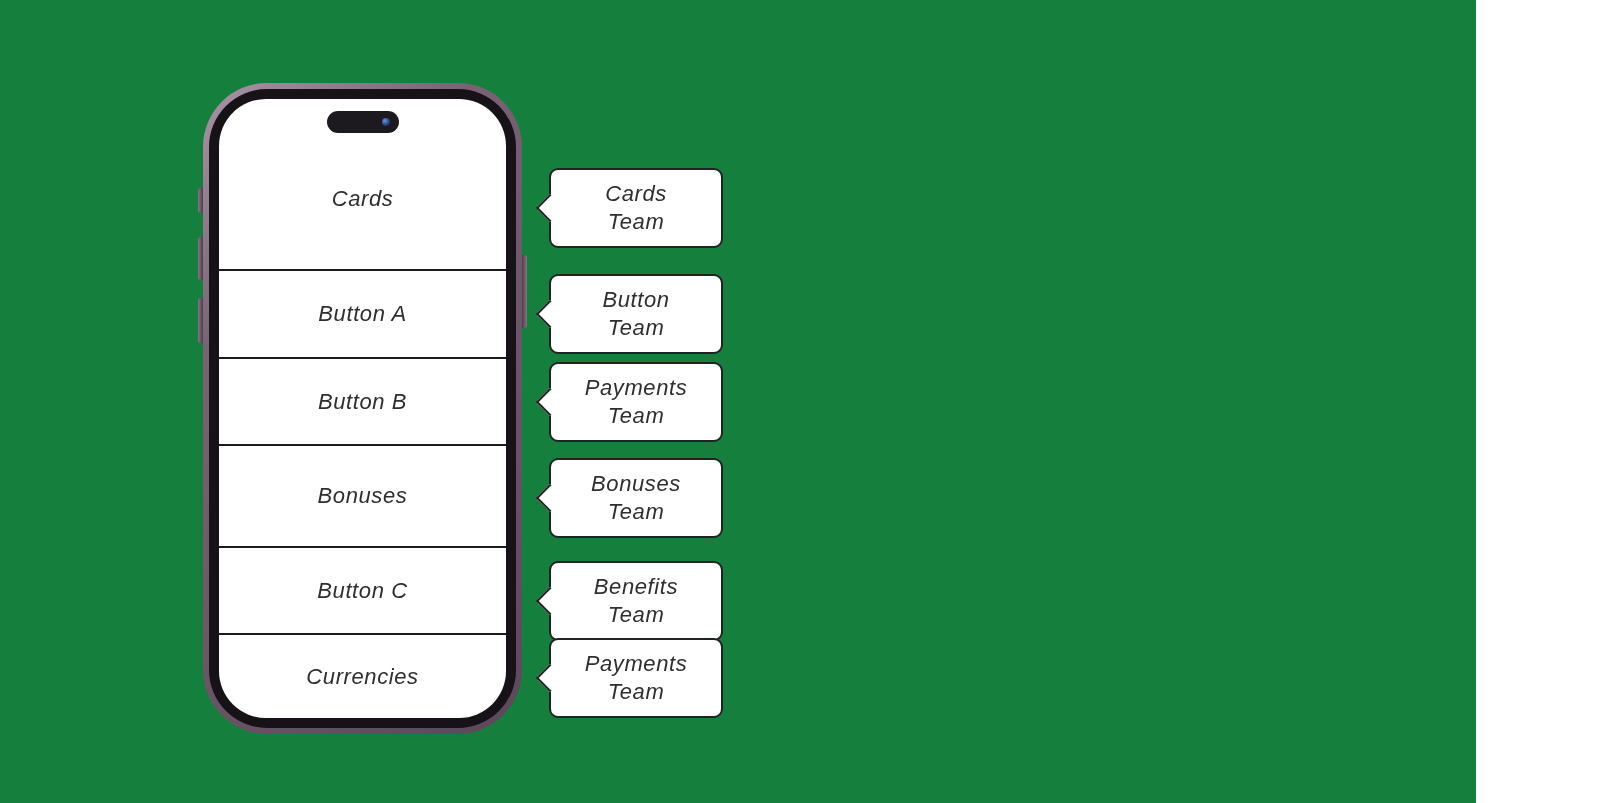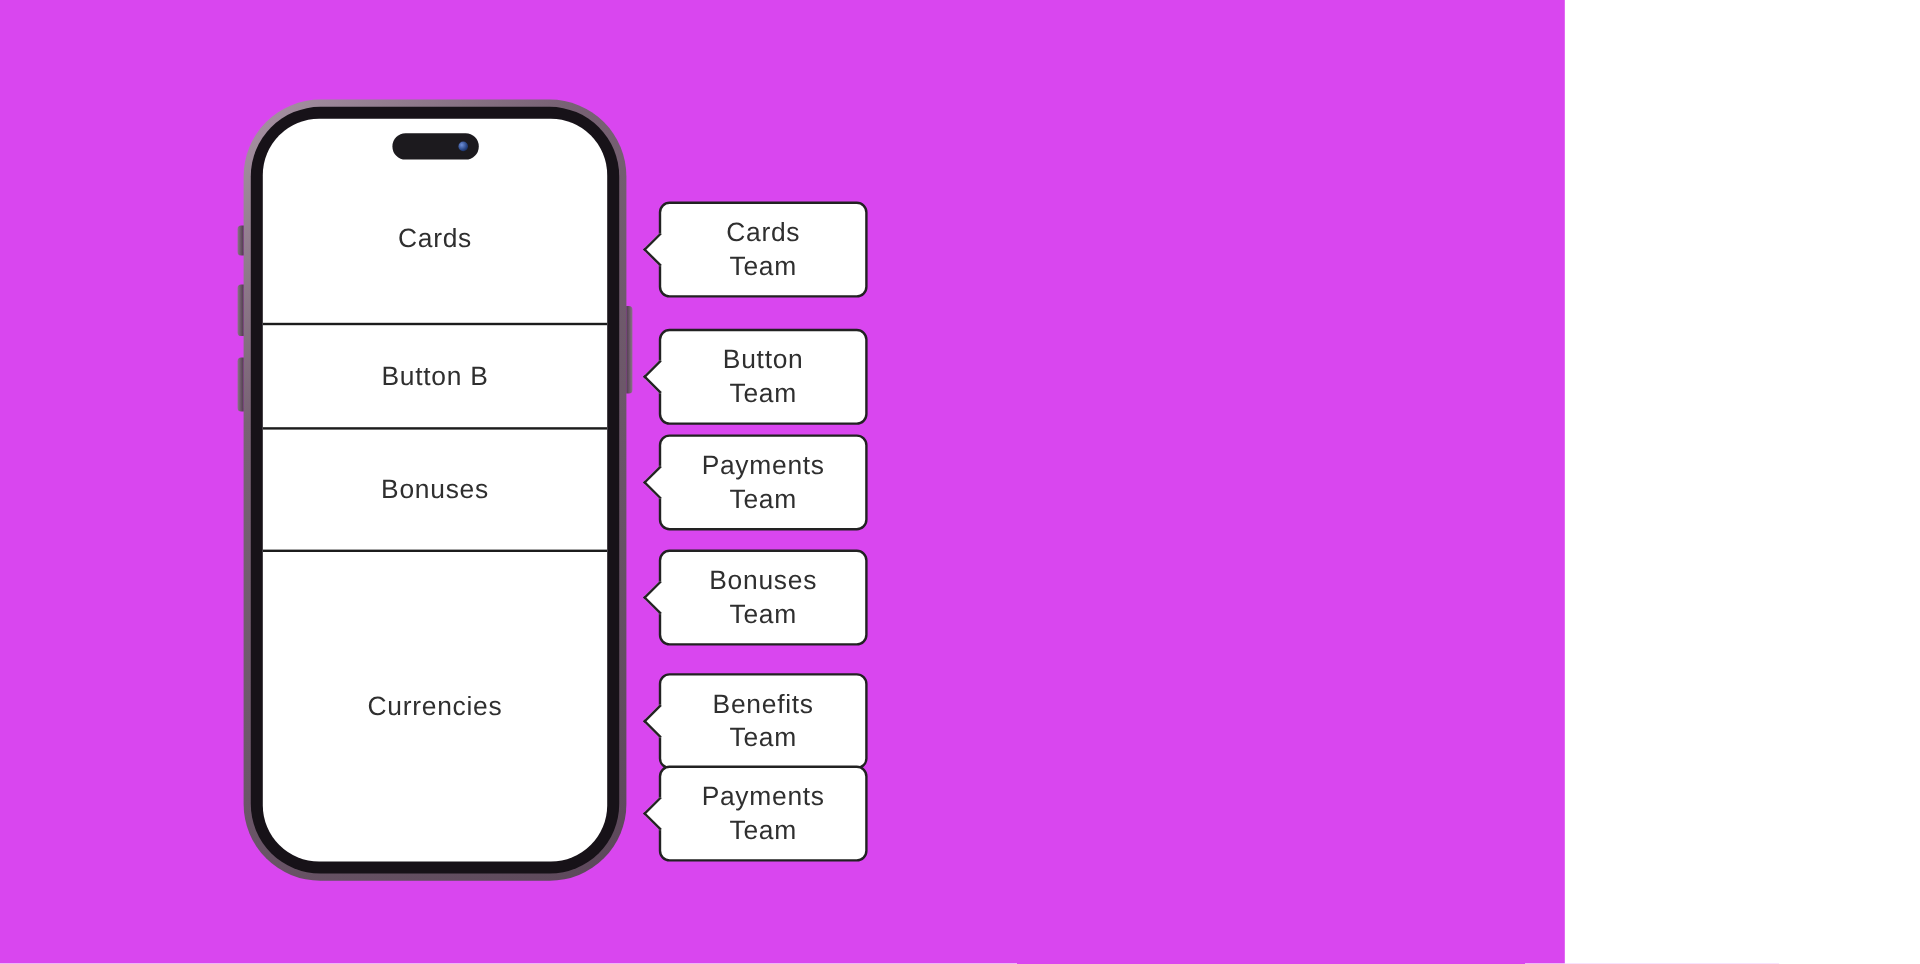"Cards" .stage { background: #d946ef -> #15803d; font-style: none -> italic; width: 1304px -> 1476px }
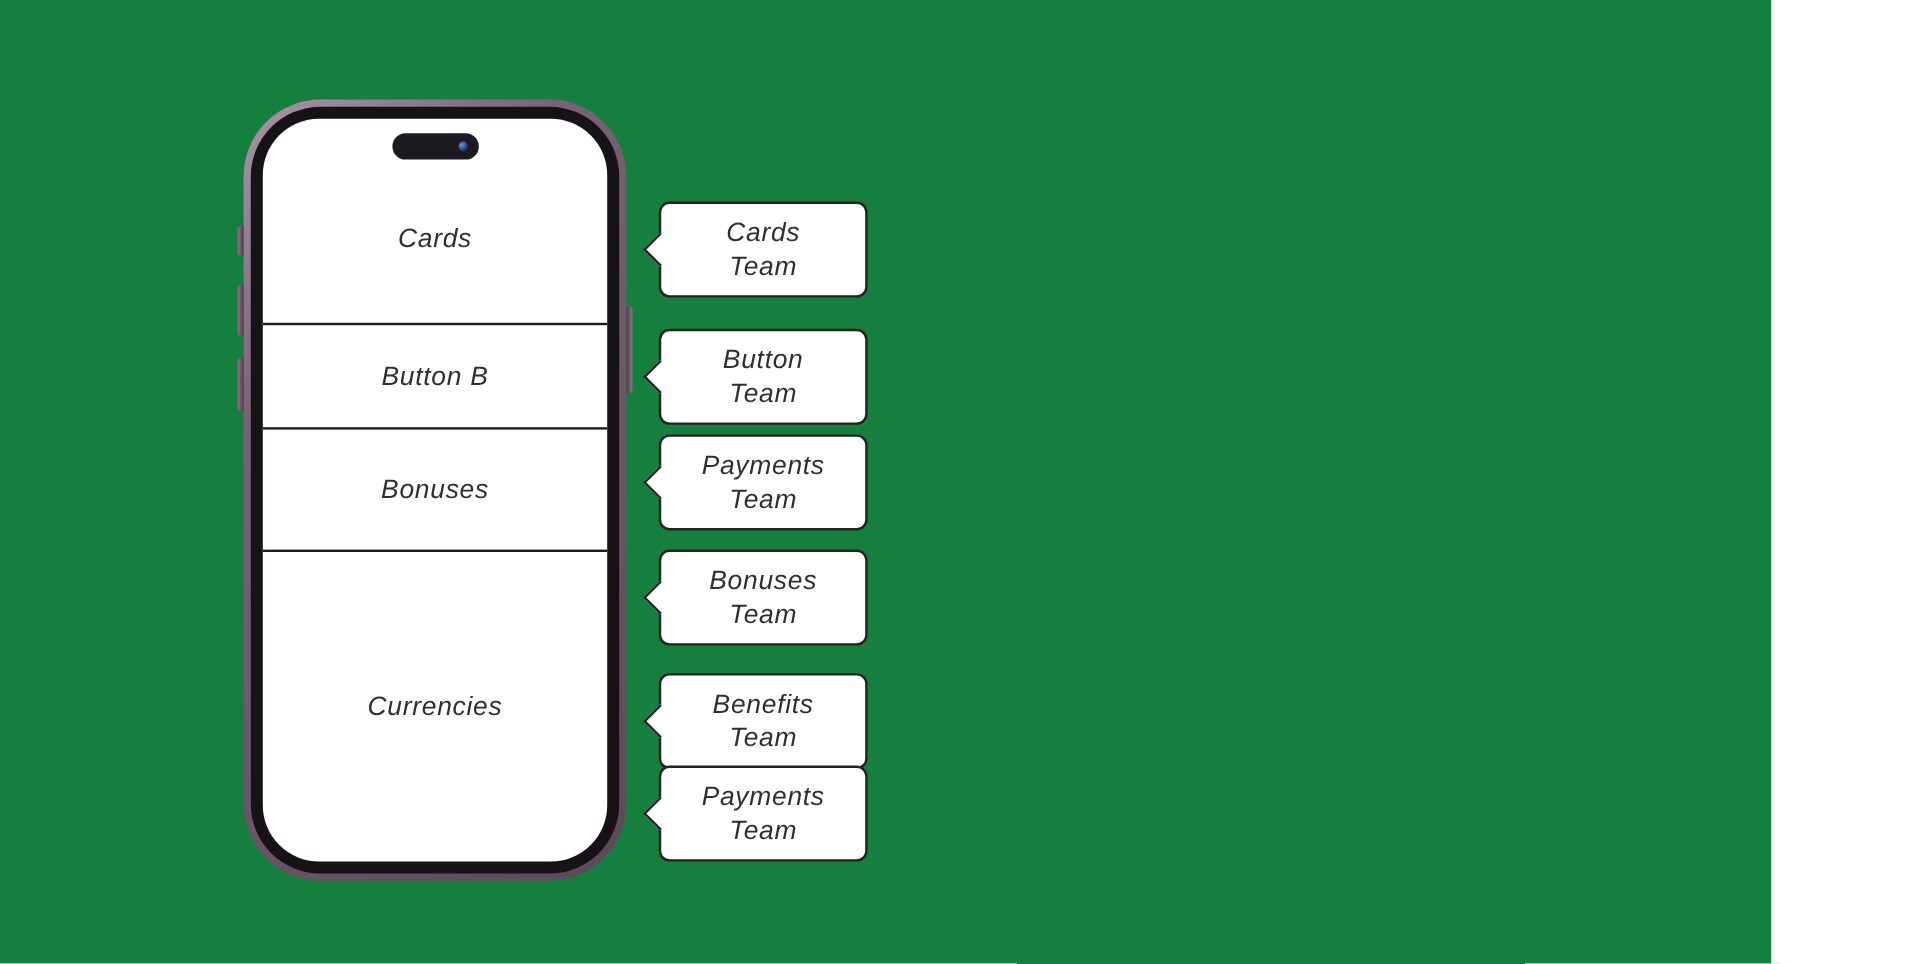"Button A" div.row { html: none -> <div> <span>Button A</span> </div> }
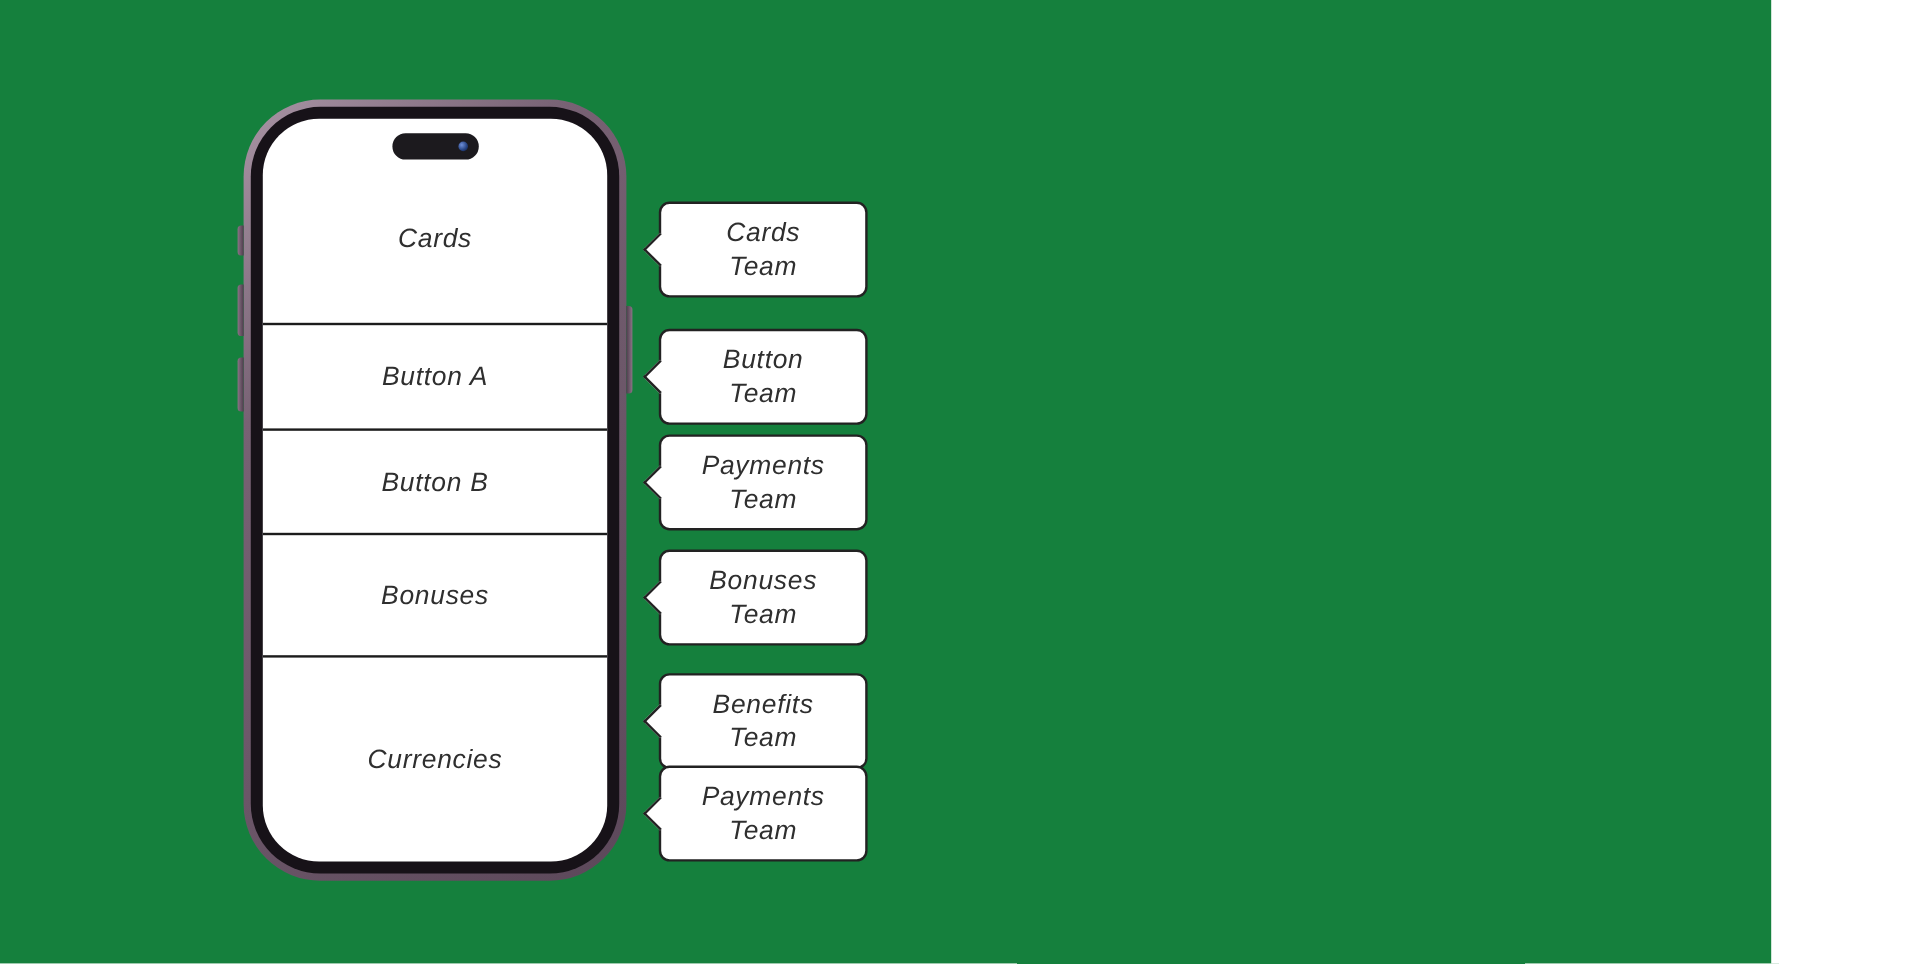"Button C" div.row { html: none -> <div> <span>Button C</span> </div> }
